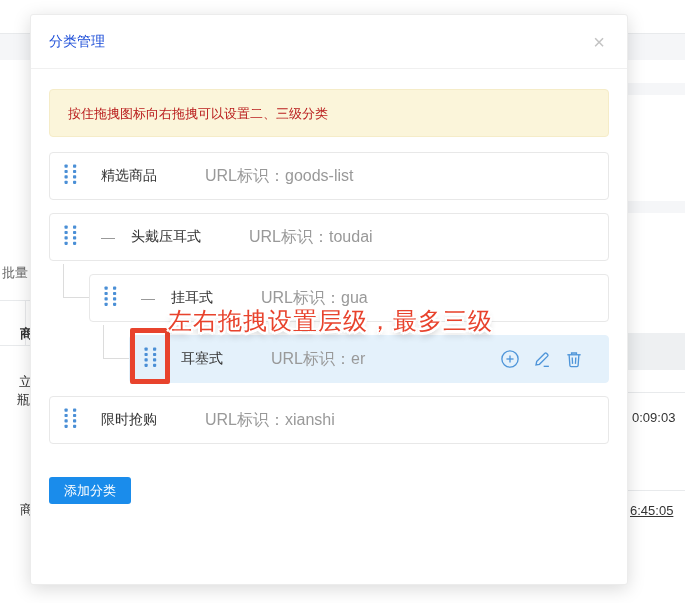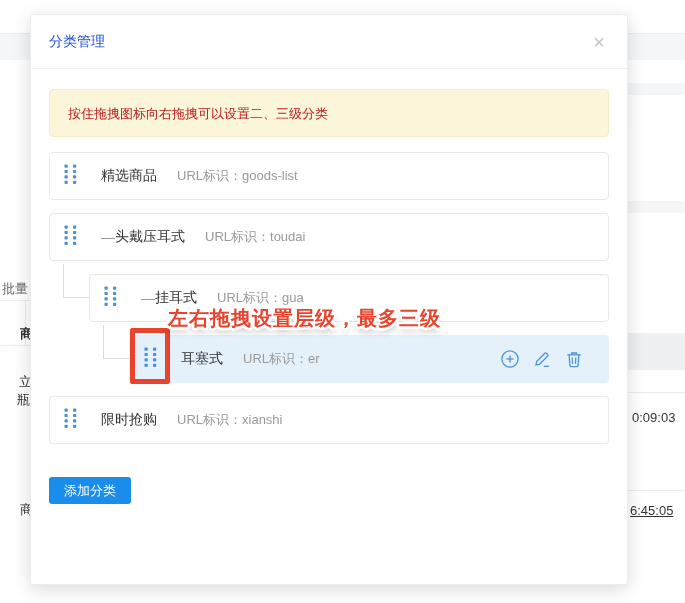"URL标识：goods-list" .cat-url { font-size: 13px -> 16px; margin-left: 20px -> 48px }
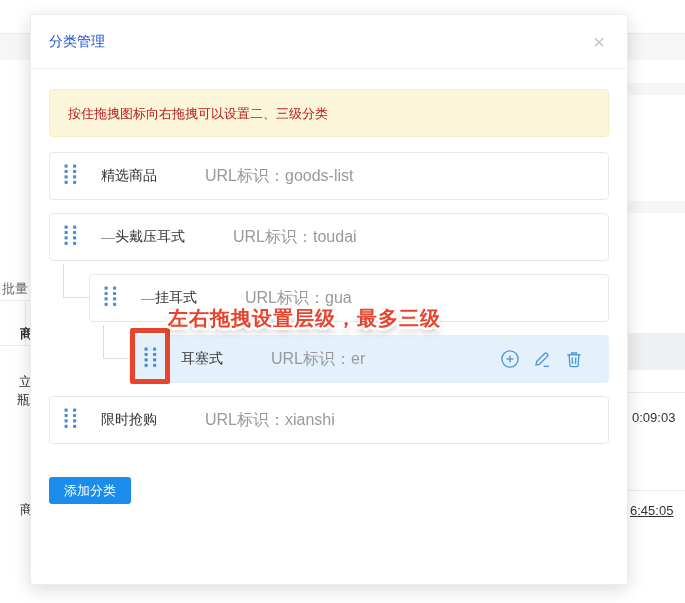"头戴压耳式" .cat-dash + .cat-name { margin-left: 0 -> 16px }
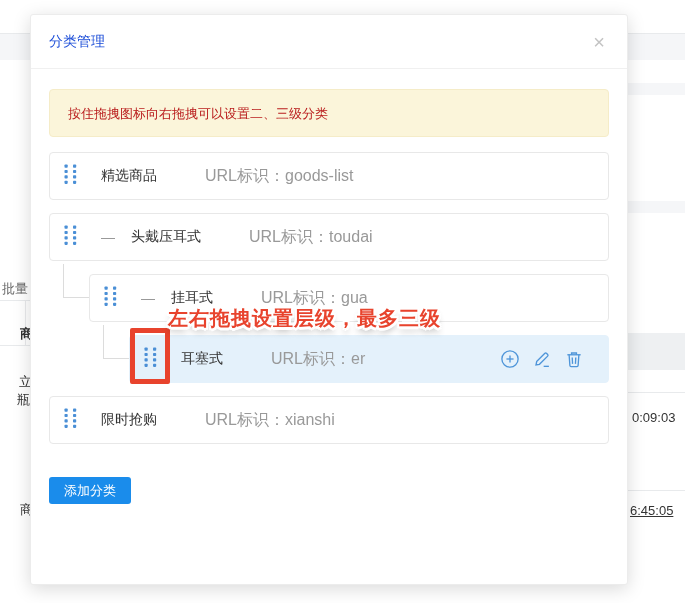"批量" div.bg-text { top: 280px -> 264px }
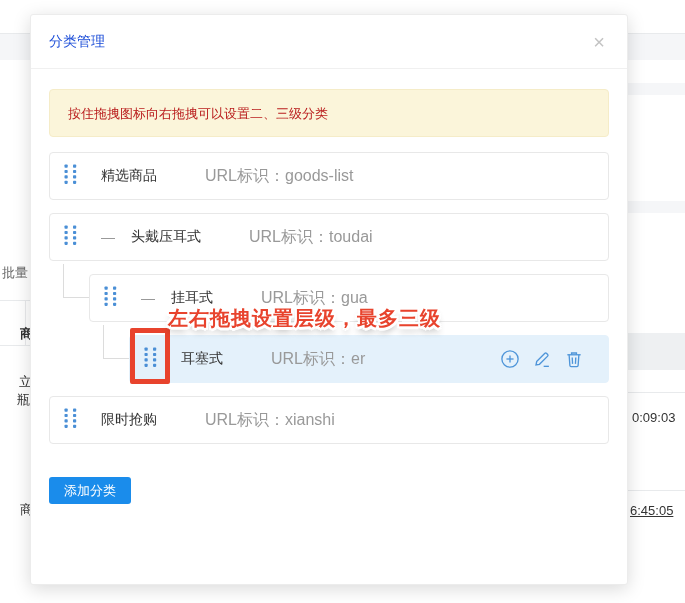"左右拖拽设置层级，最多三级" .anno-text { font-size: 20px -> 24px; font-weight: bold -> normal }
